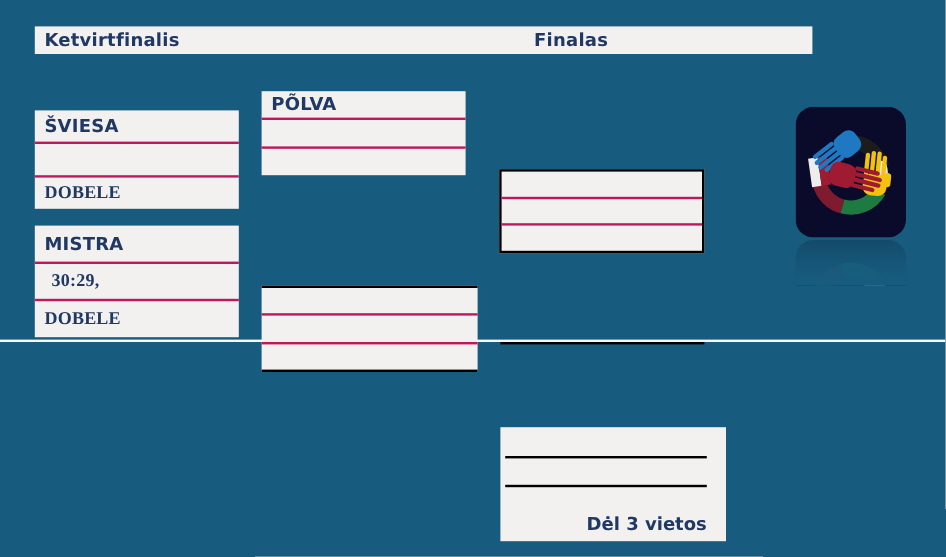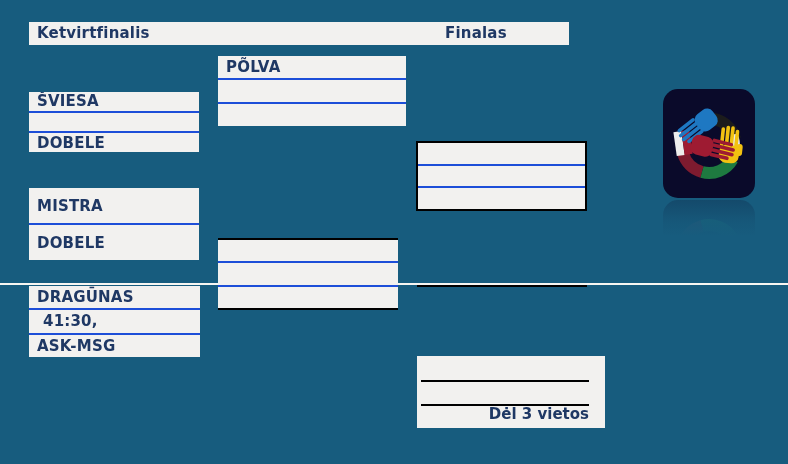"Ketvirtfinalis" .header-bar { width: 540px -> 648px }
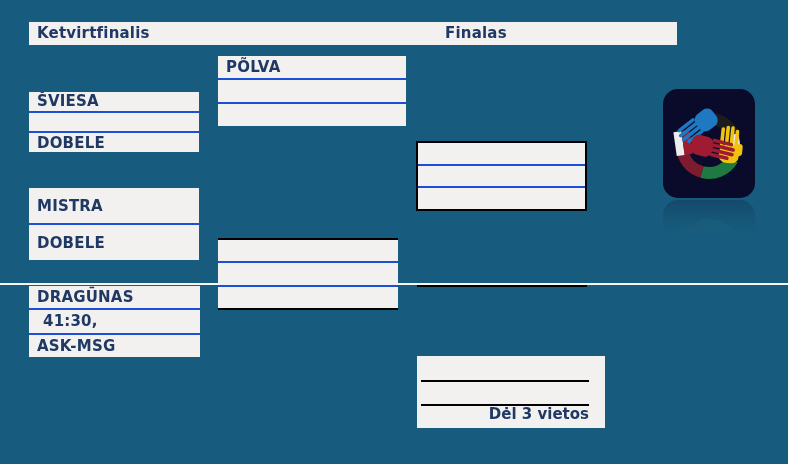"PÕLVA" .sf1 { top: 56px -> 76px; width: 188px -> 170px }
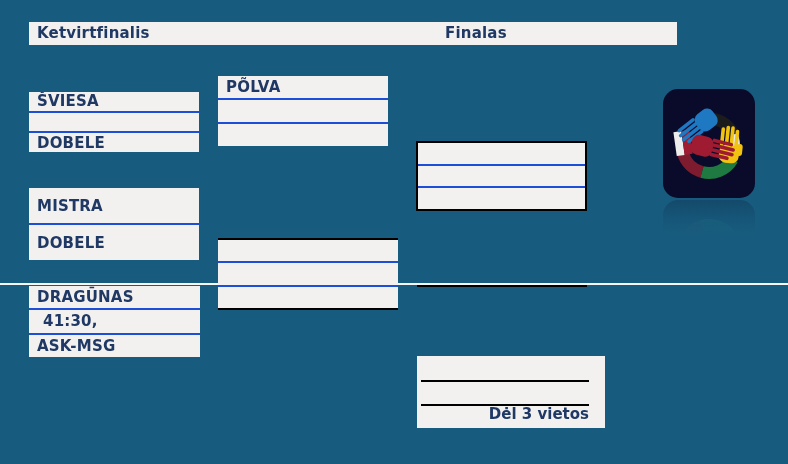"ŠVIESA" .qf1 { height: 60px -> 82px }
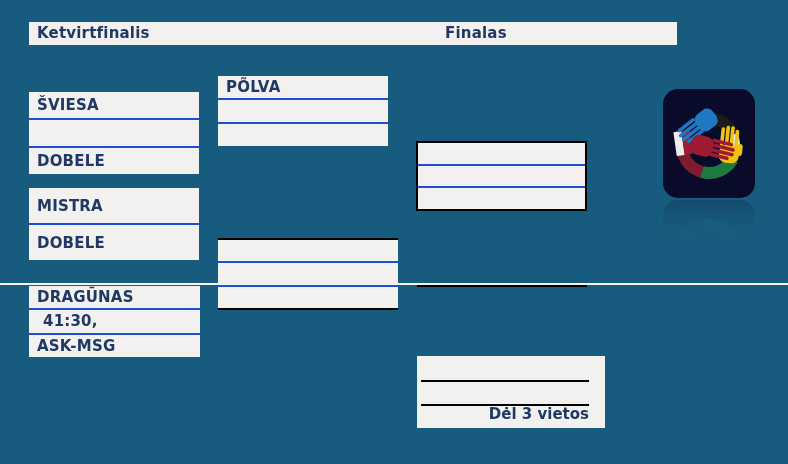"DOBELE" .row + .row { border-top: 2px solid #1d4ed8 -> 2px solid #be185d; font-family: none -> Liberation Serif, serif }
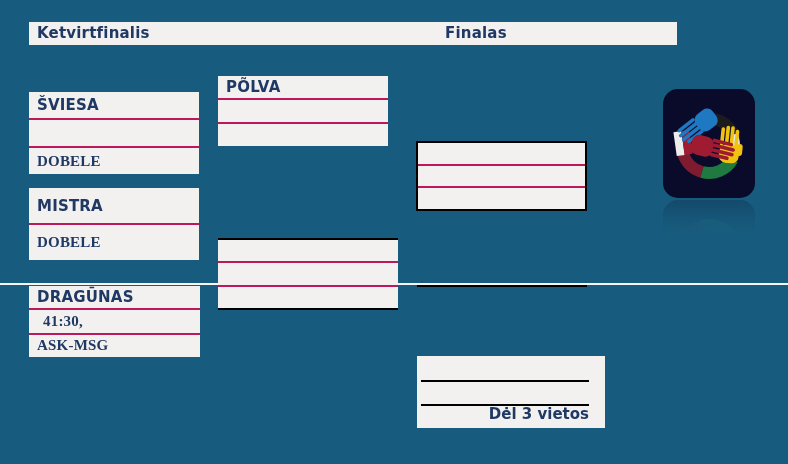"MISTRA" .qf2 { height: 72px -> 93px }
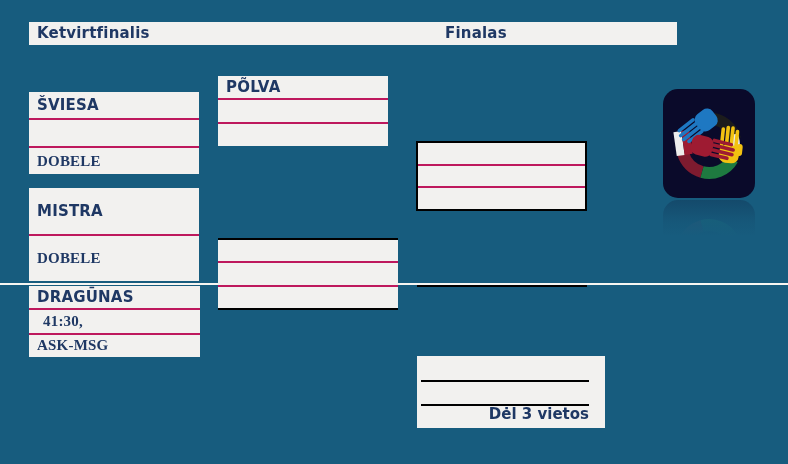"30:29," div.row { html: none -> <div>30:29,</div> }
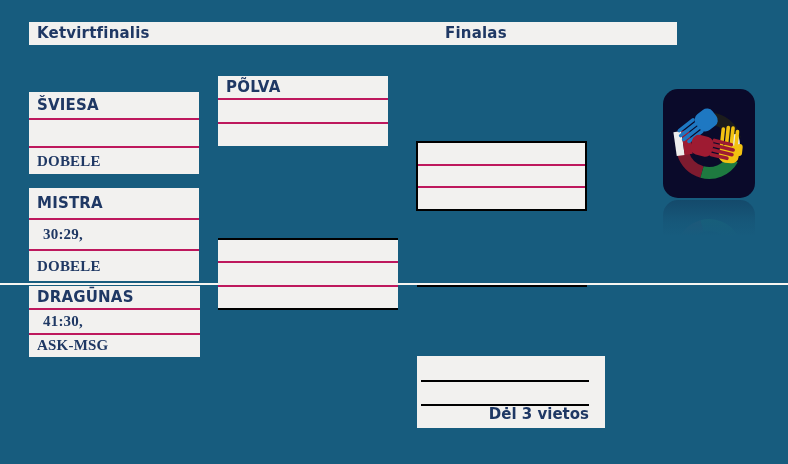"DRAGŪNAS" div.box { html: <div> <div>DRAGŪNAS</div> <div>41:30,</div> <div>ASK-MSG</div> </div> -> none }
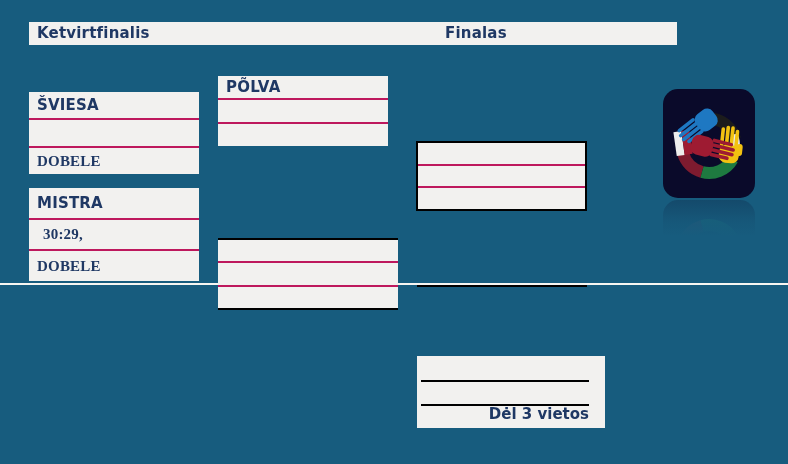"Dėl 3 vietos" .third-box { height: 72px -> 95px }
